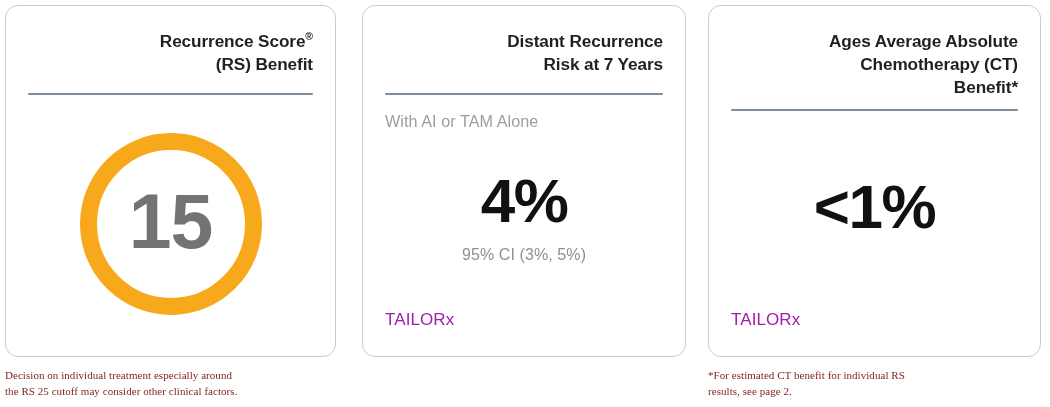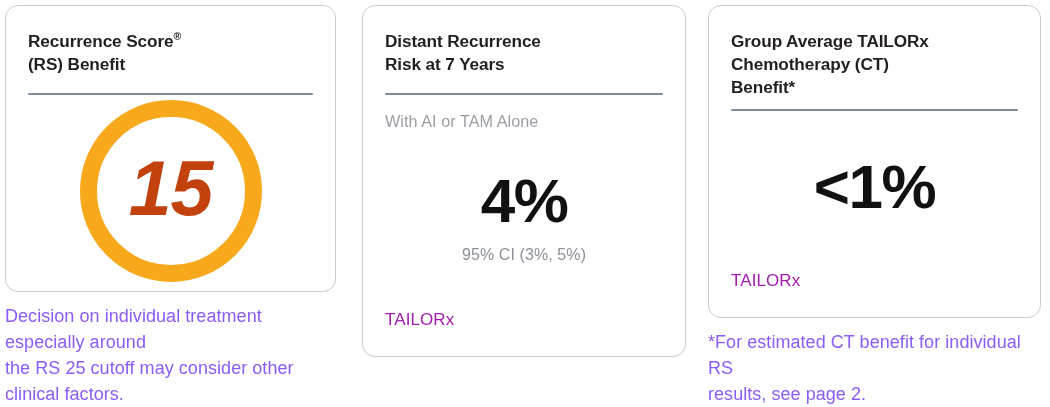"Recurrence Score®" .card-title { text-align: none -> right }
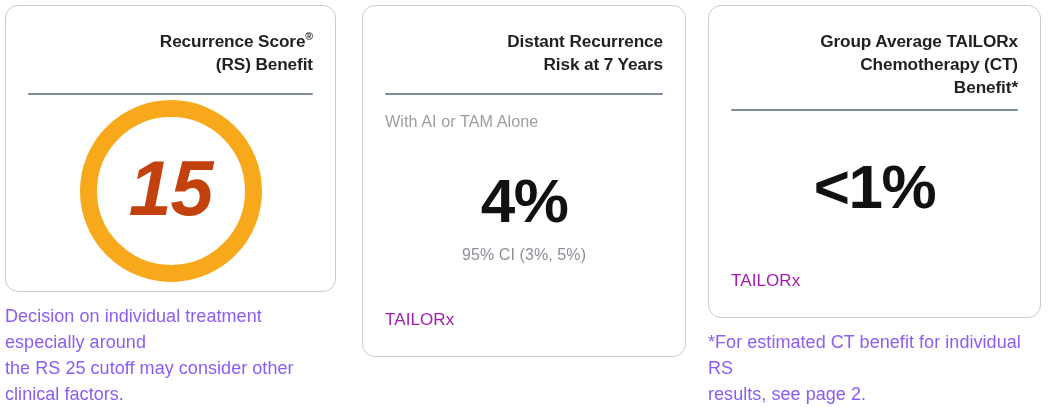"Group Average TAILORx" div.card-title { text: Group Average TAILORx -> Ages Average Absolute }
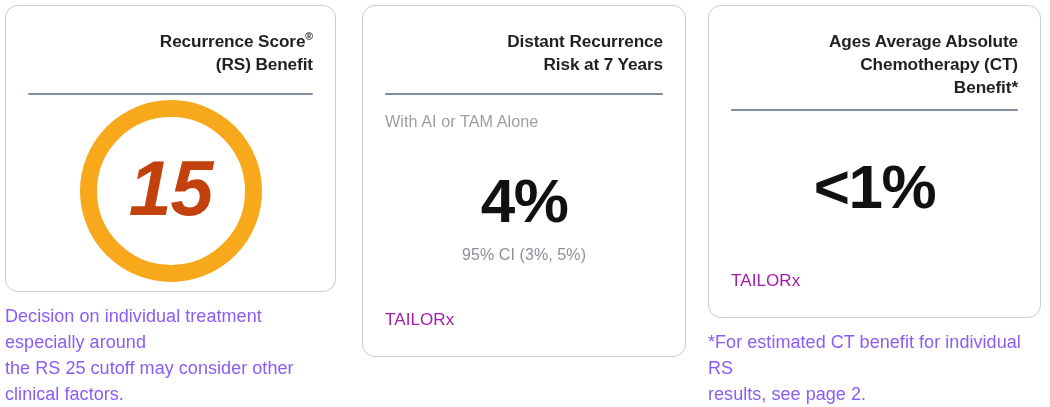"15" .ring-value { color: #c2410c -> #737373; font-style: italic -> none }
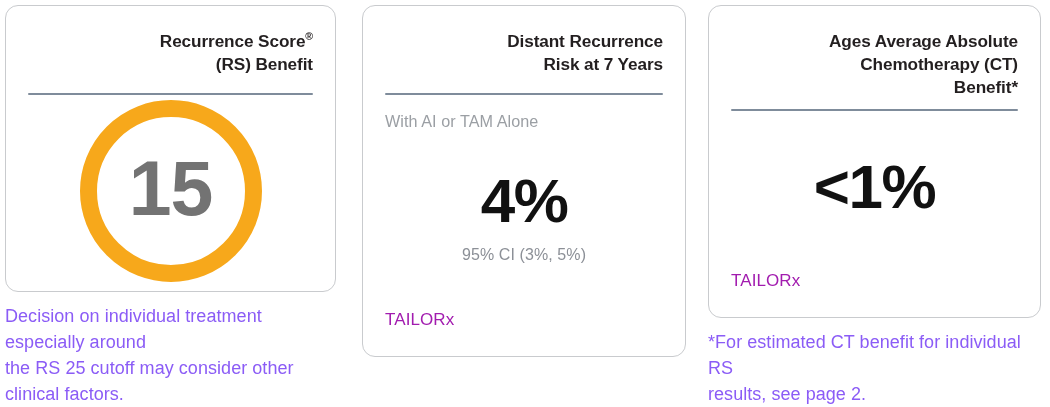"Decision on individual treatment" .footnote { color: #8b5cf6 -> #7f1d1d; font-family: none -> Liberation Serif, serif; font-size: 18px -> 11px }
